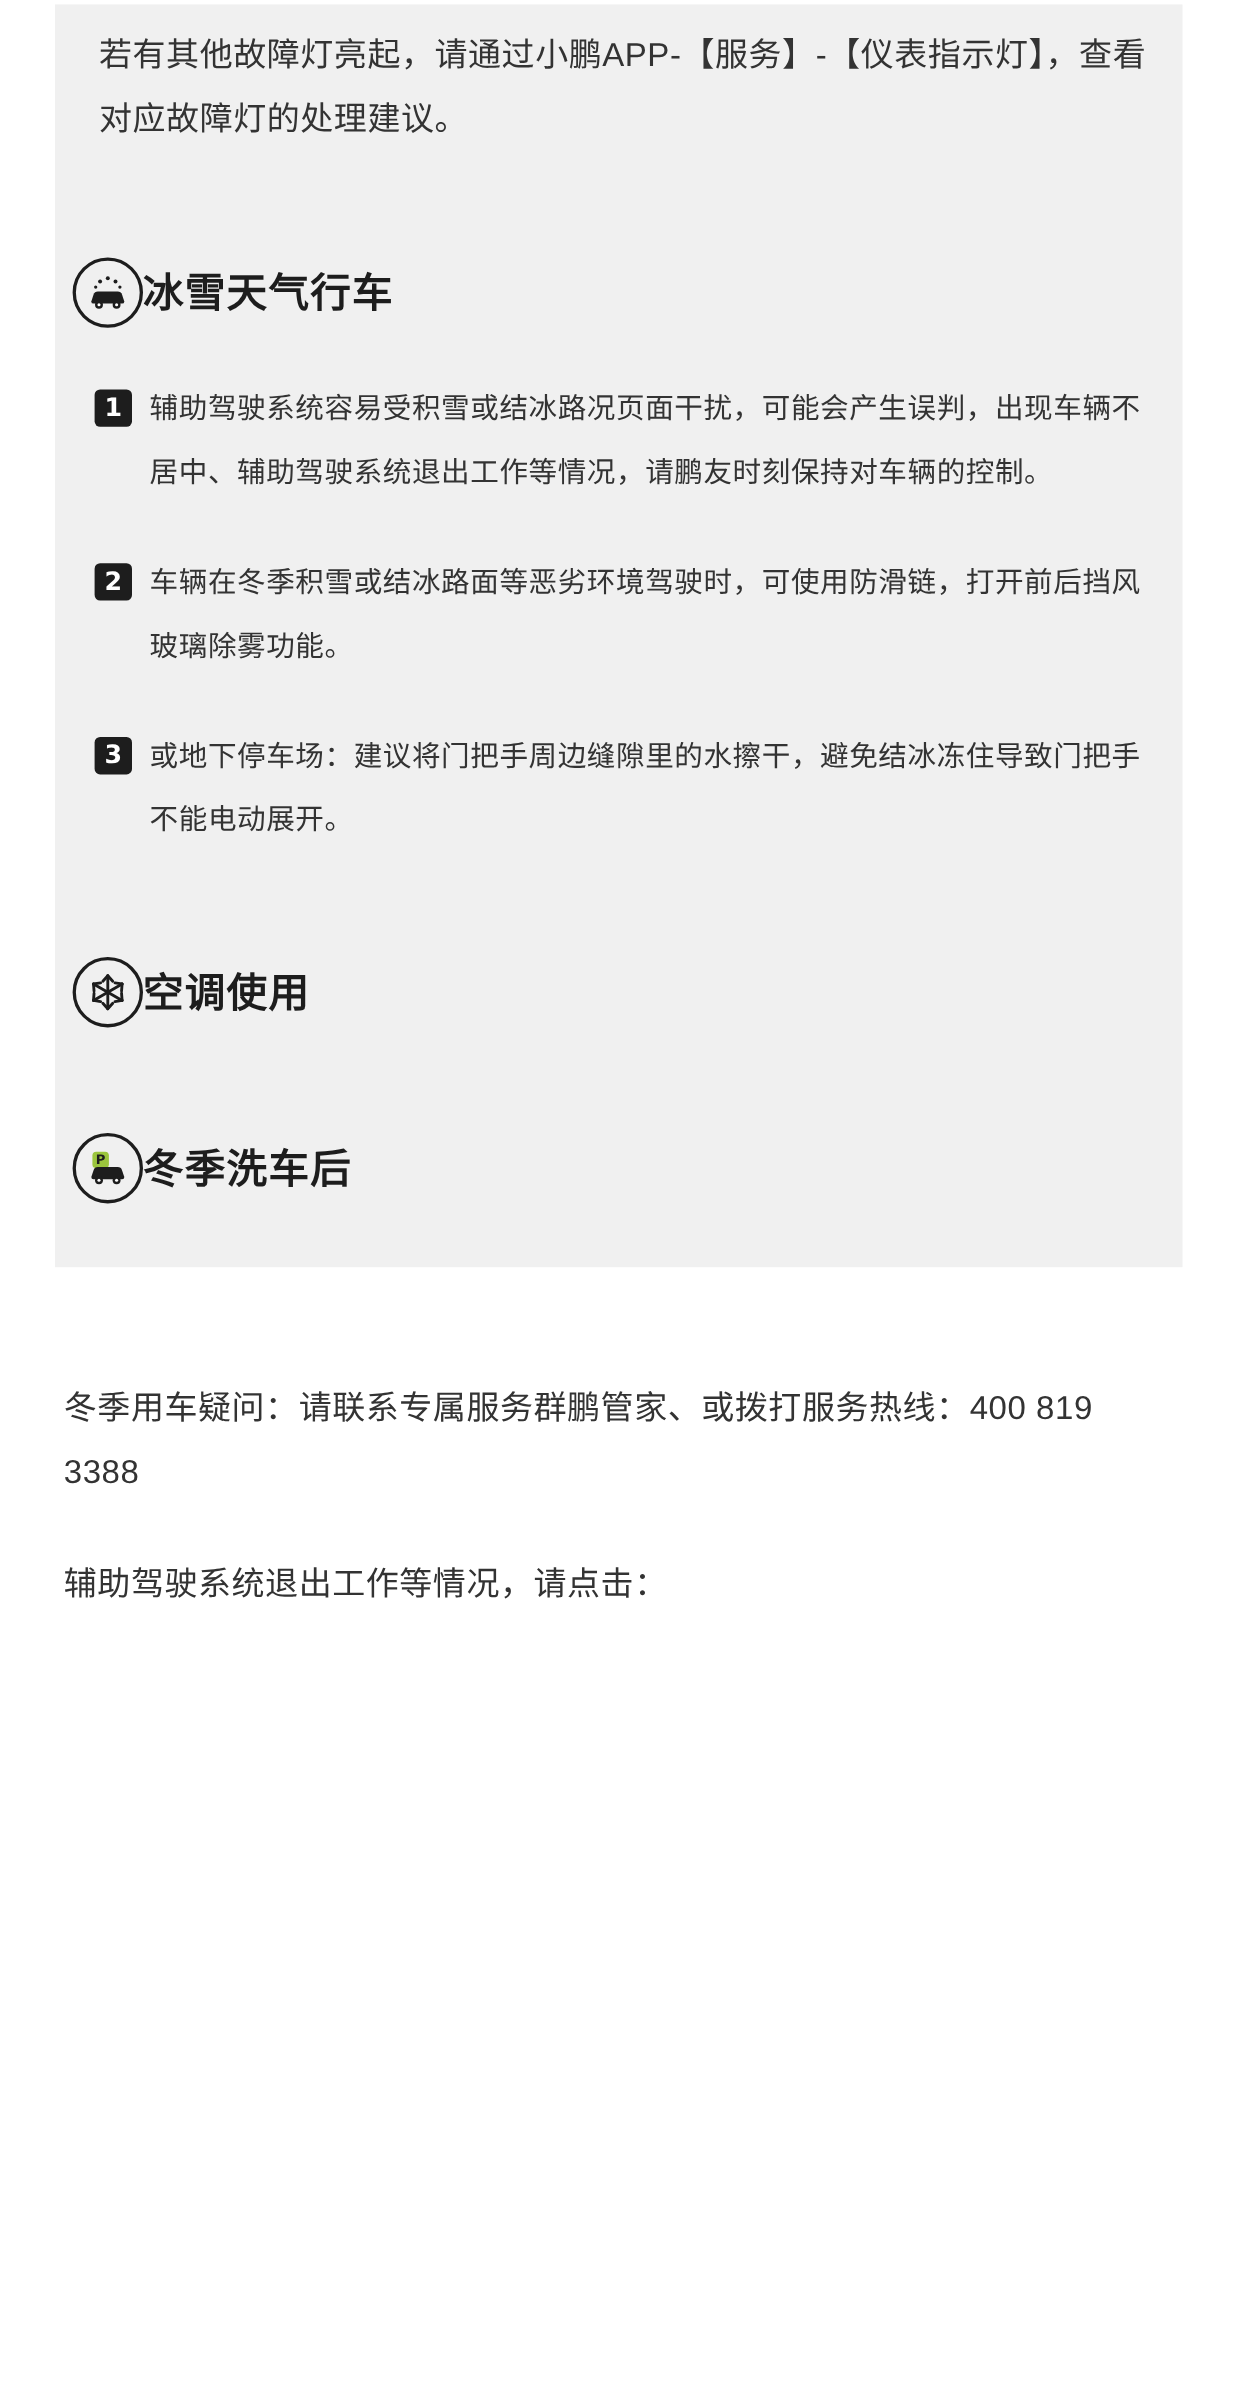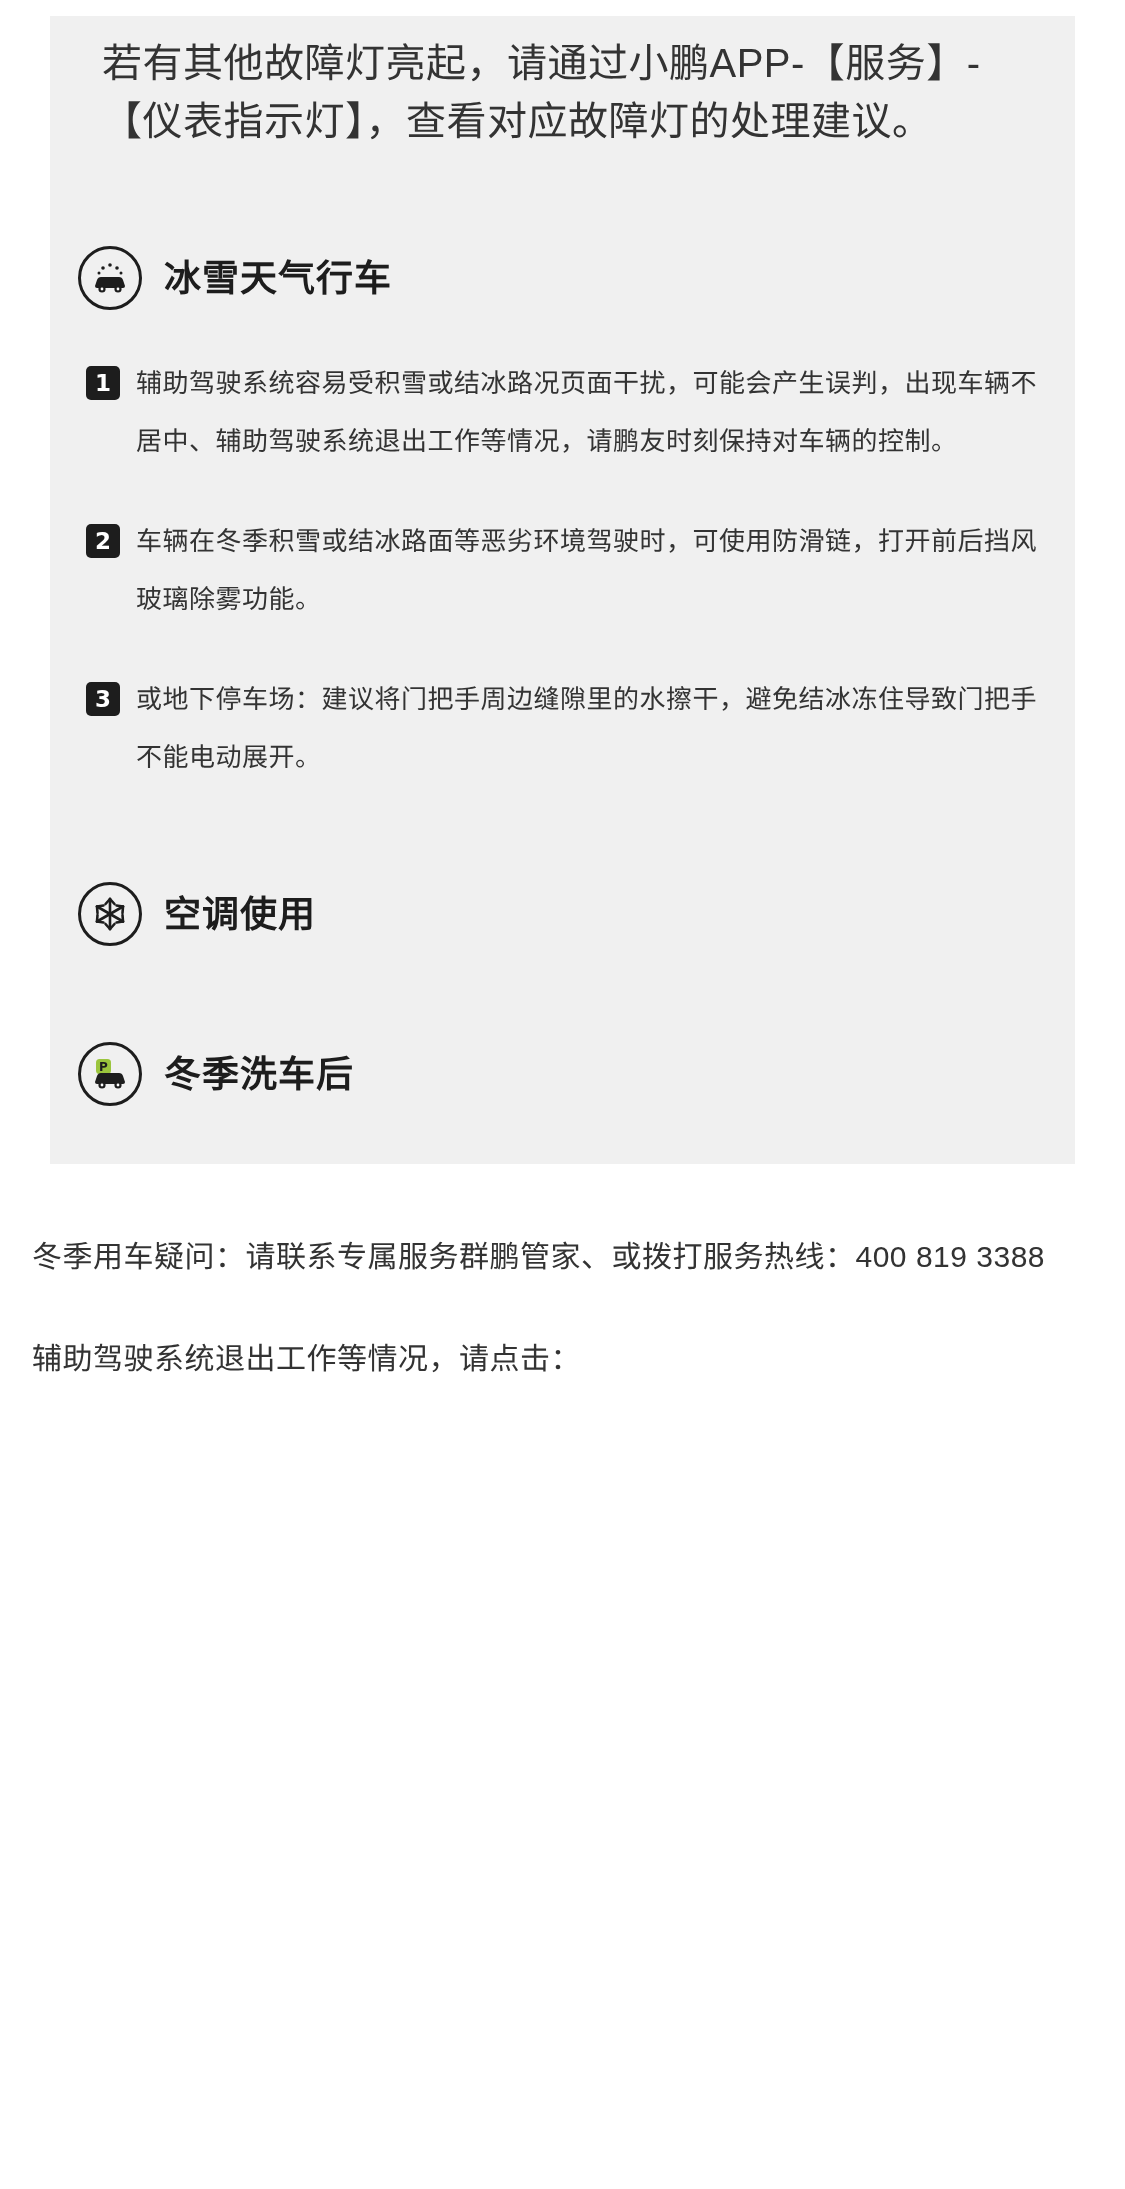"若有其他故障灯亮起，请通过小鹏APP-【服务】-【仪表指示灯】，查看对应故障灯的" .para { font-size: 40px -> 30px; margin: 16px -> 4px }
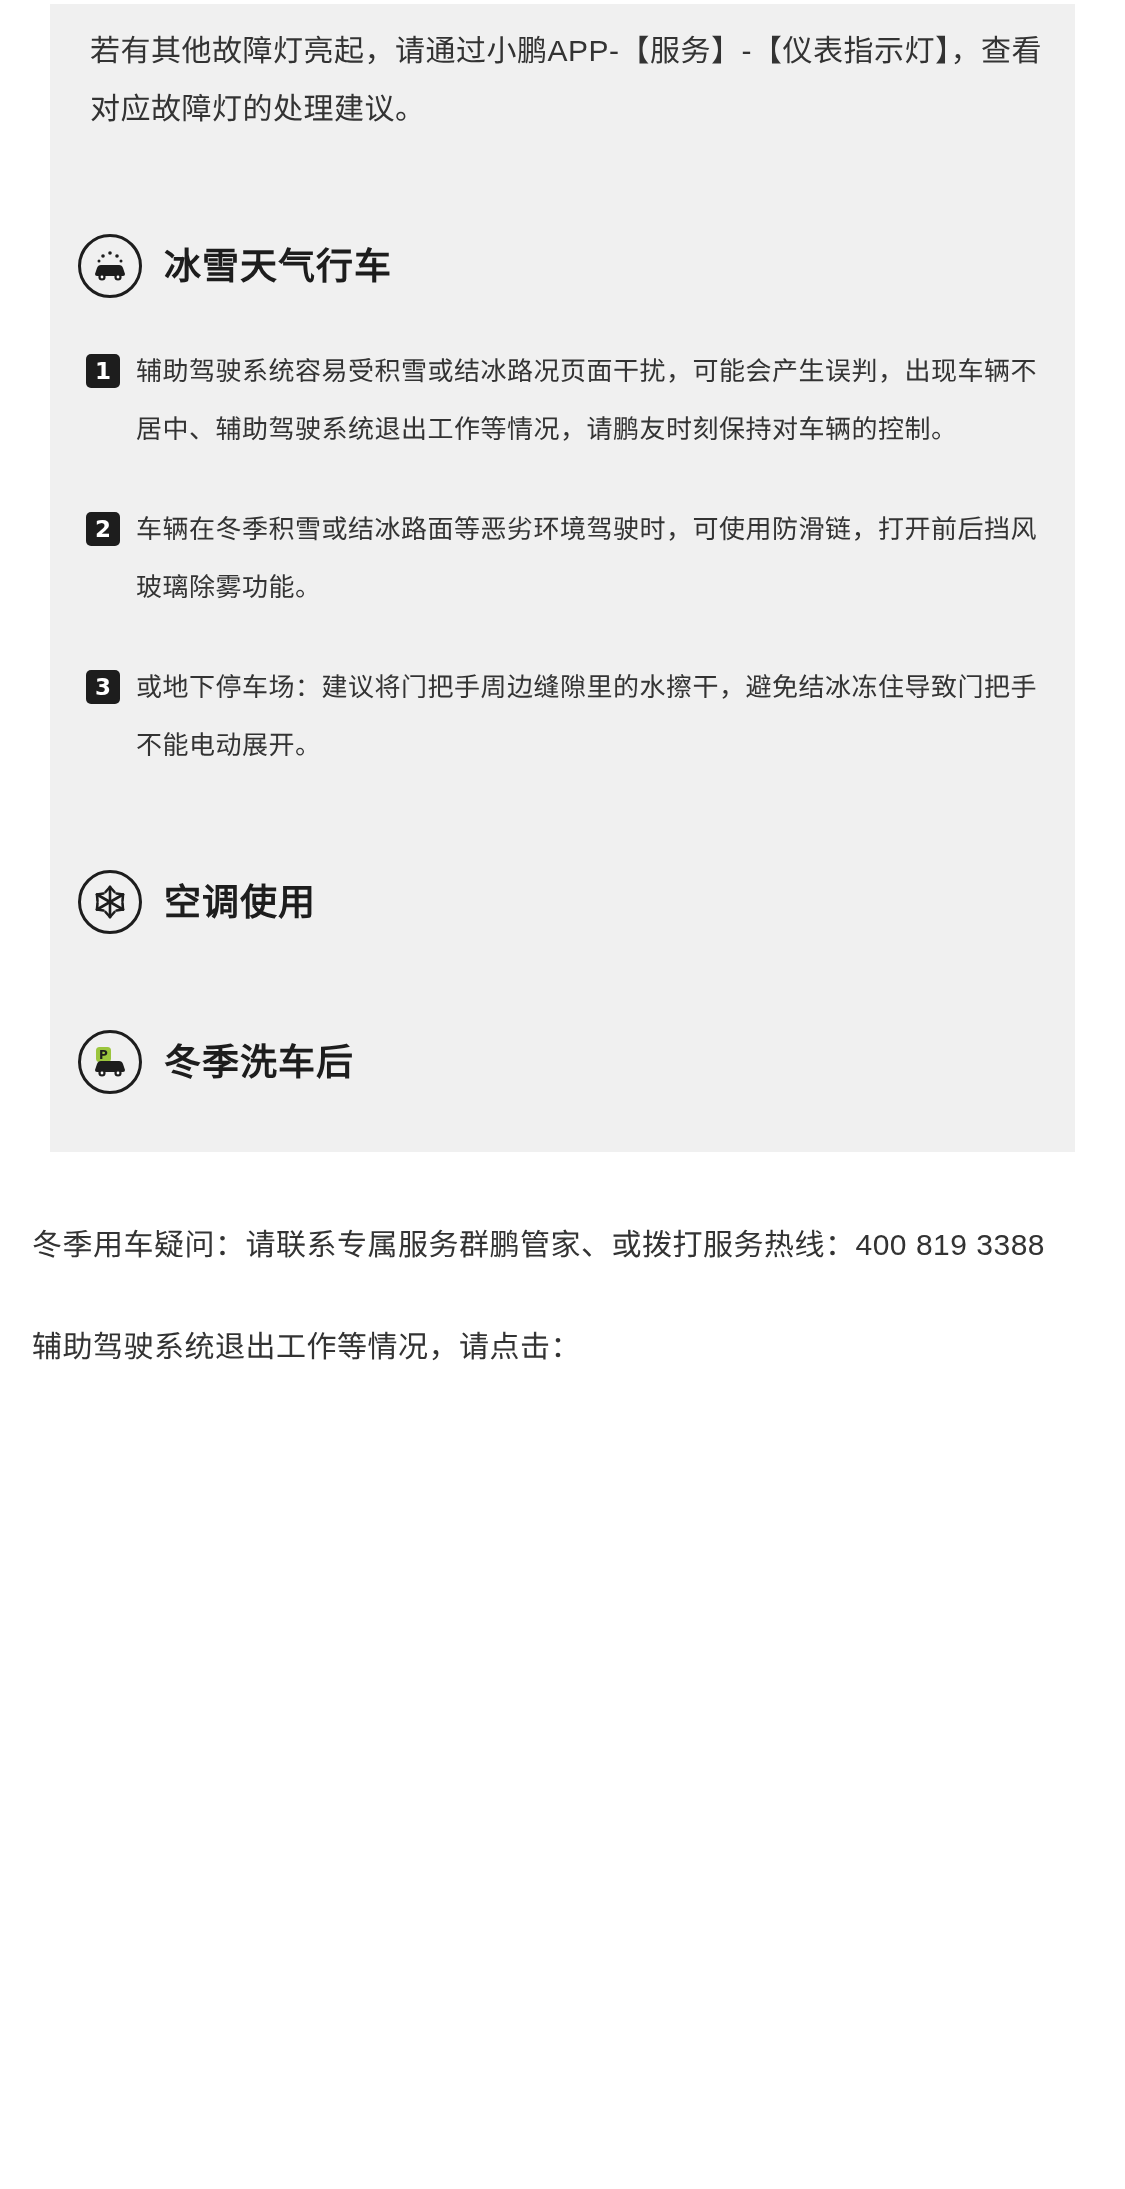"冰雪天气行车" .section-head { gap: 22px -> none; padding-left: 28px -> 16px }
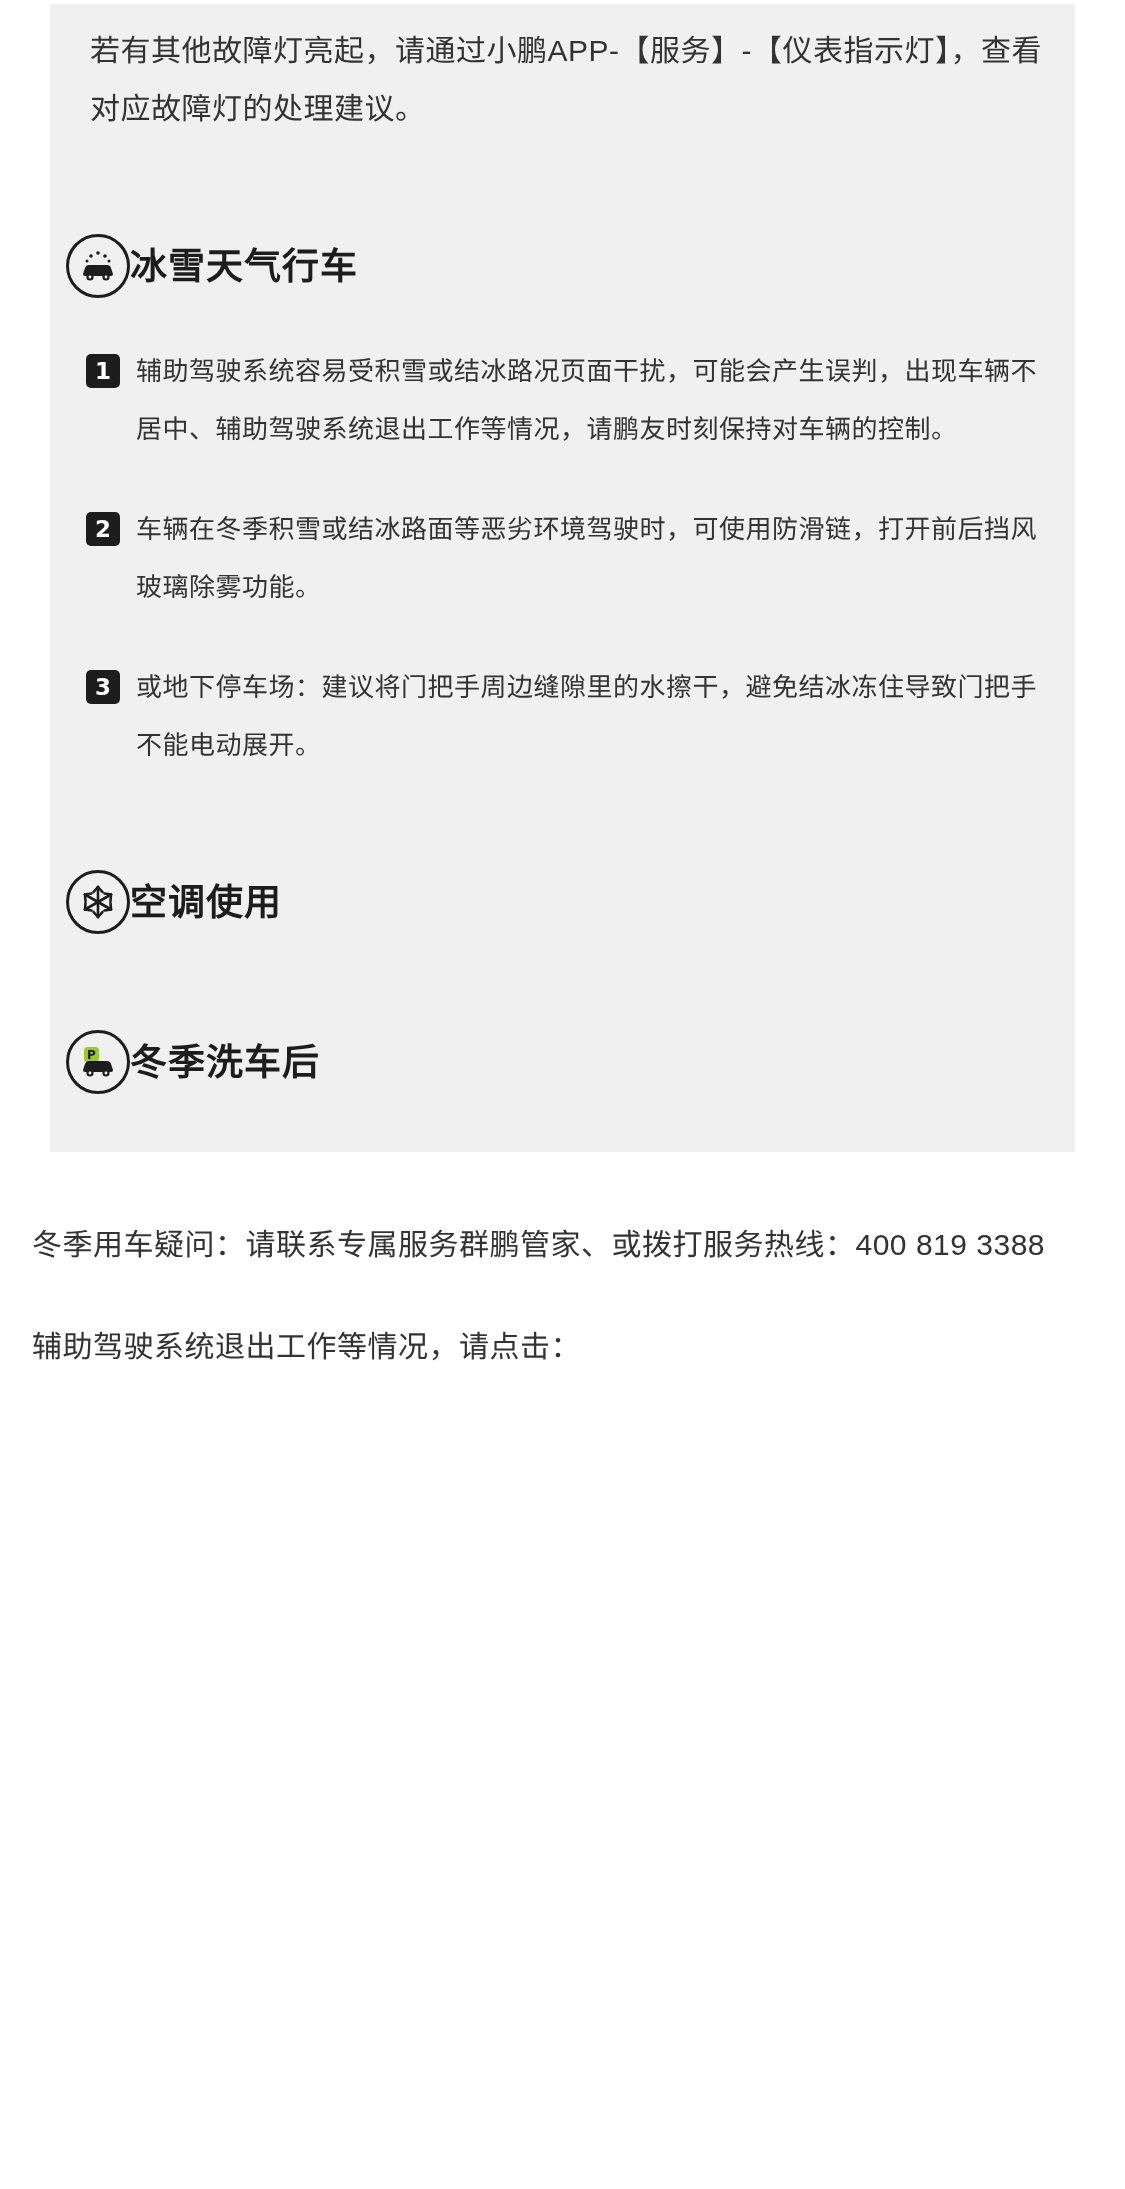"冬季用车疑问：请联系专属服务群鹏管家、或拨打服务热线：400 819 3388" .footer { margin-top: none -> 36px; padding: 64px 58px 0 32px -> 64px 58px 0 58px }
